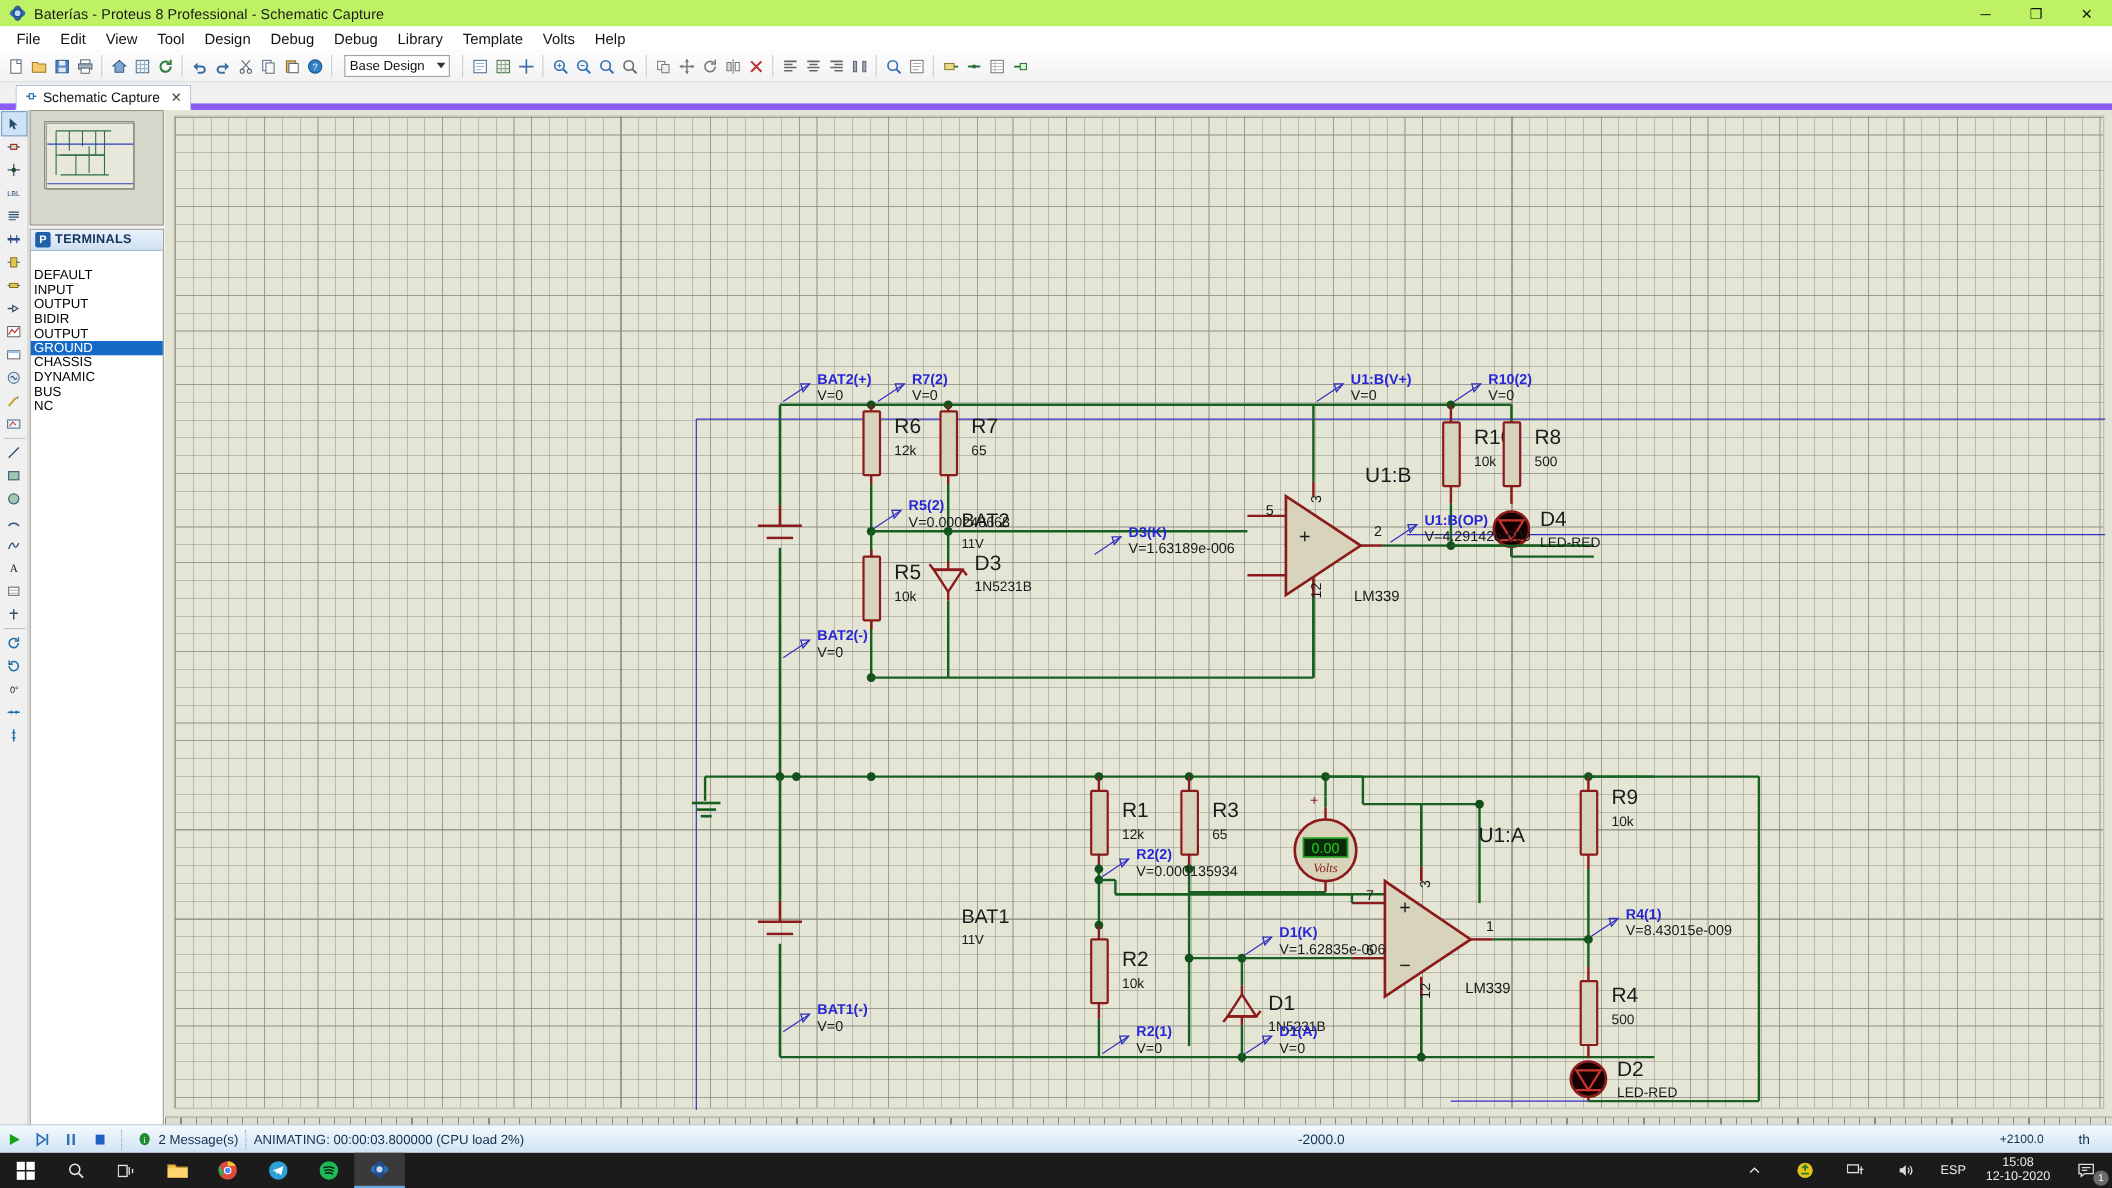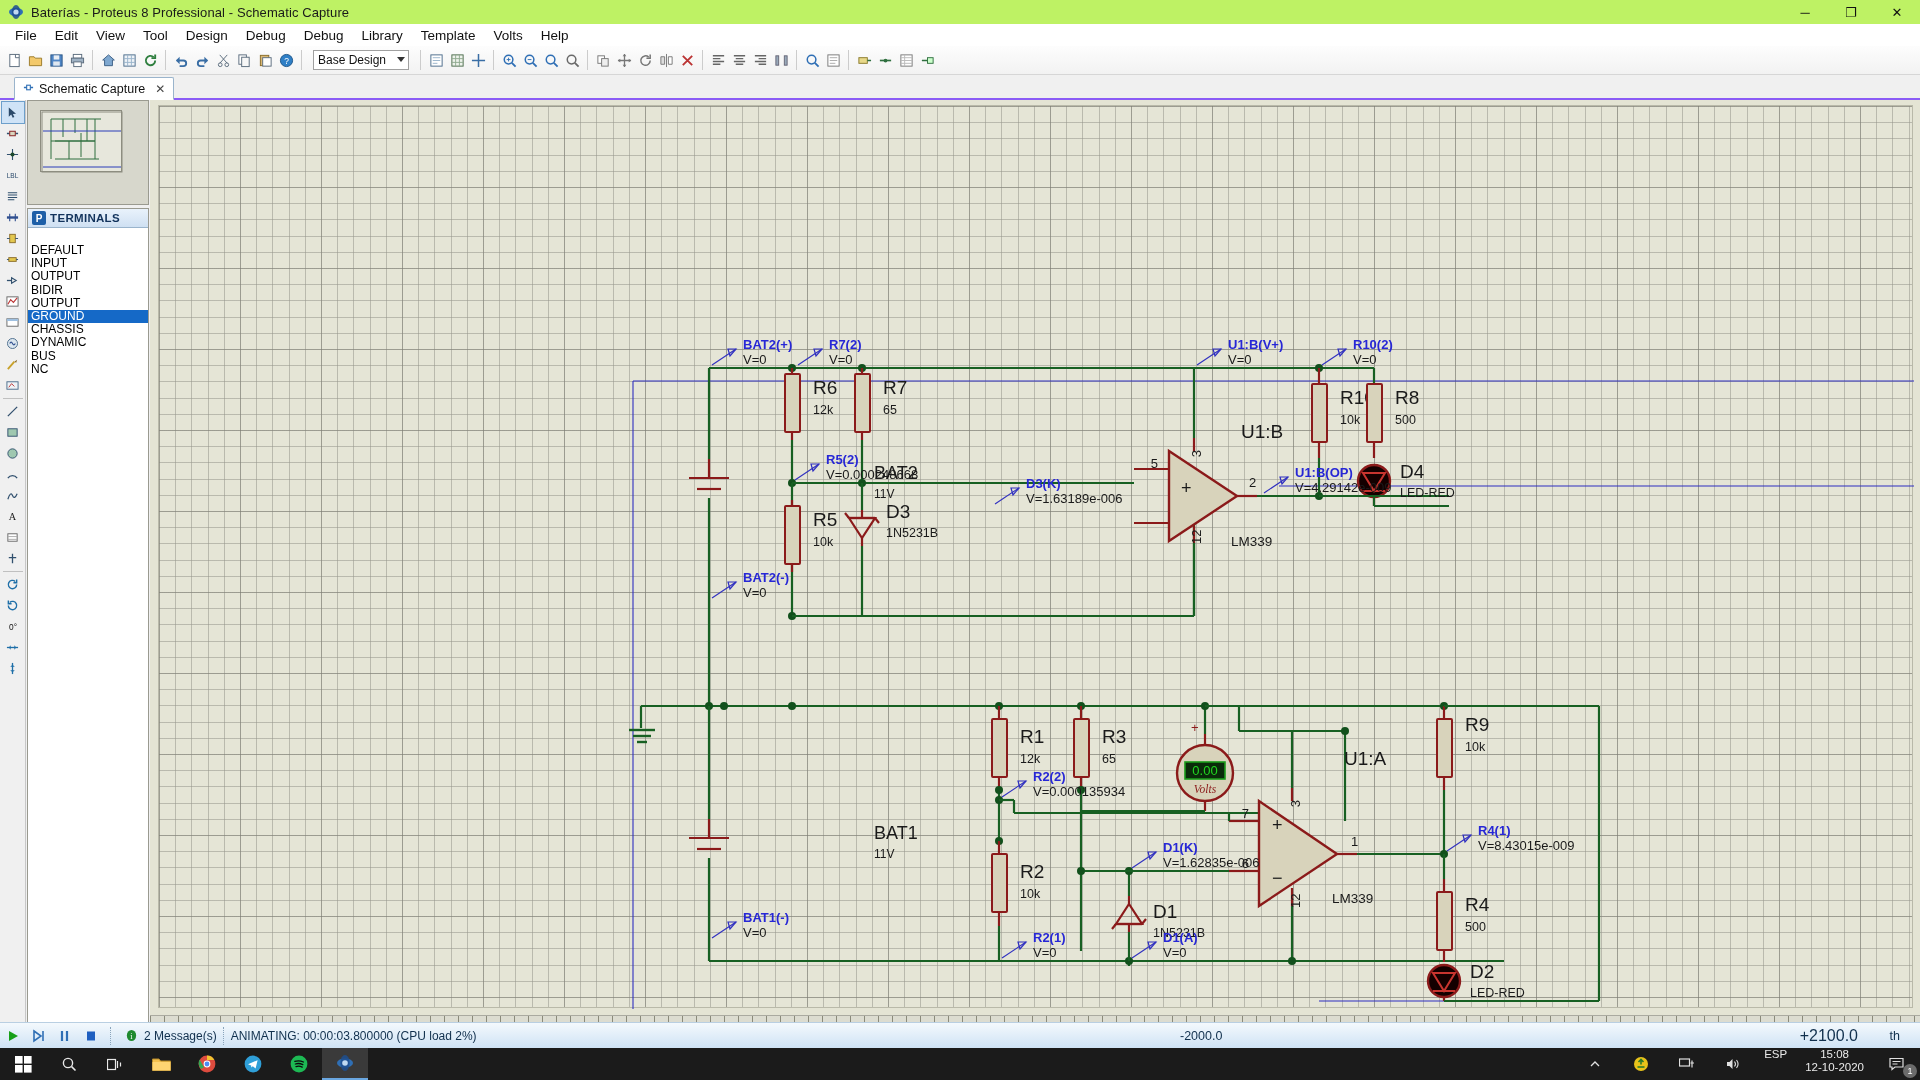"Schematic Capture" .tabstrip { border-bottom: 2px solid #8b5cf6 -> 6px solid #8b5cf6 }
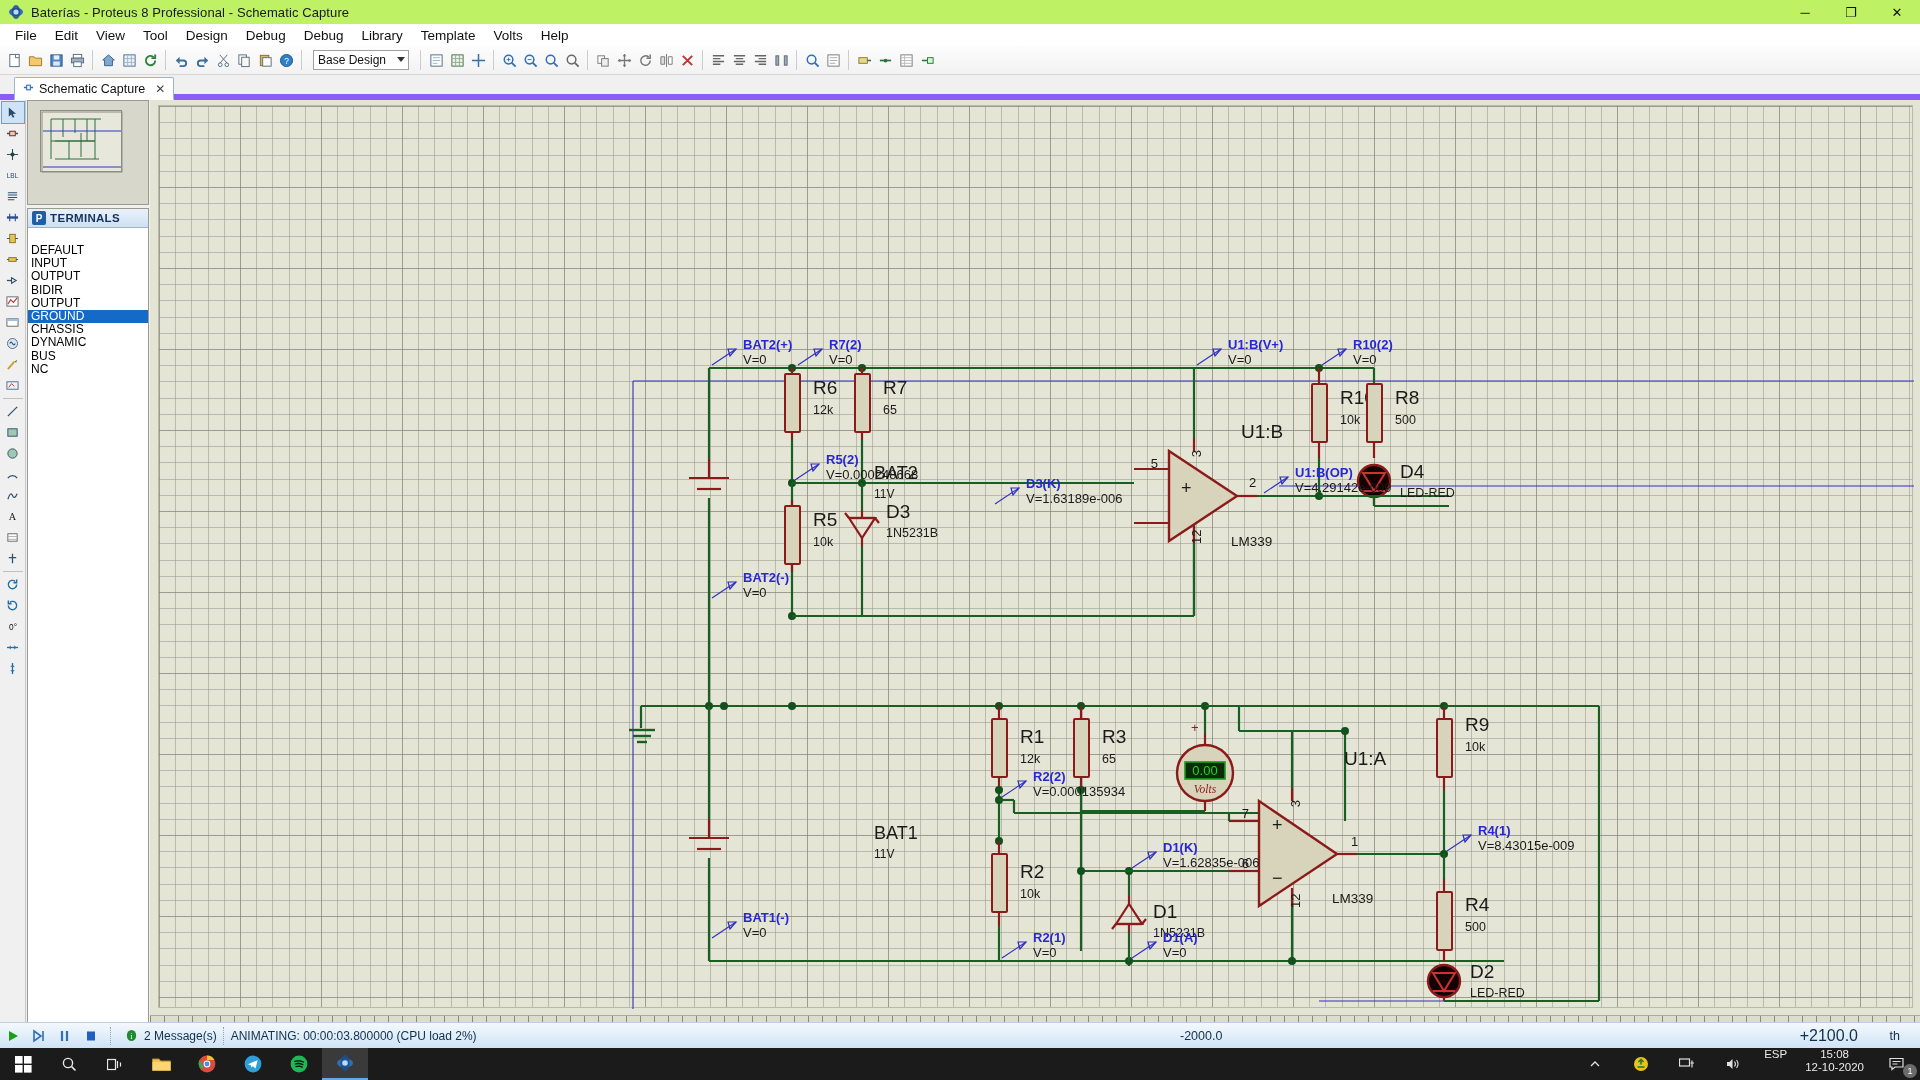"+2100.0" .sbcoord2 { font-size: 16px -> 11px }
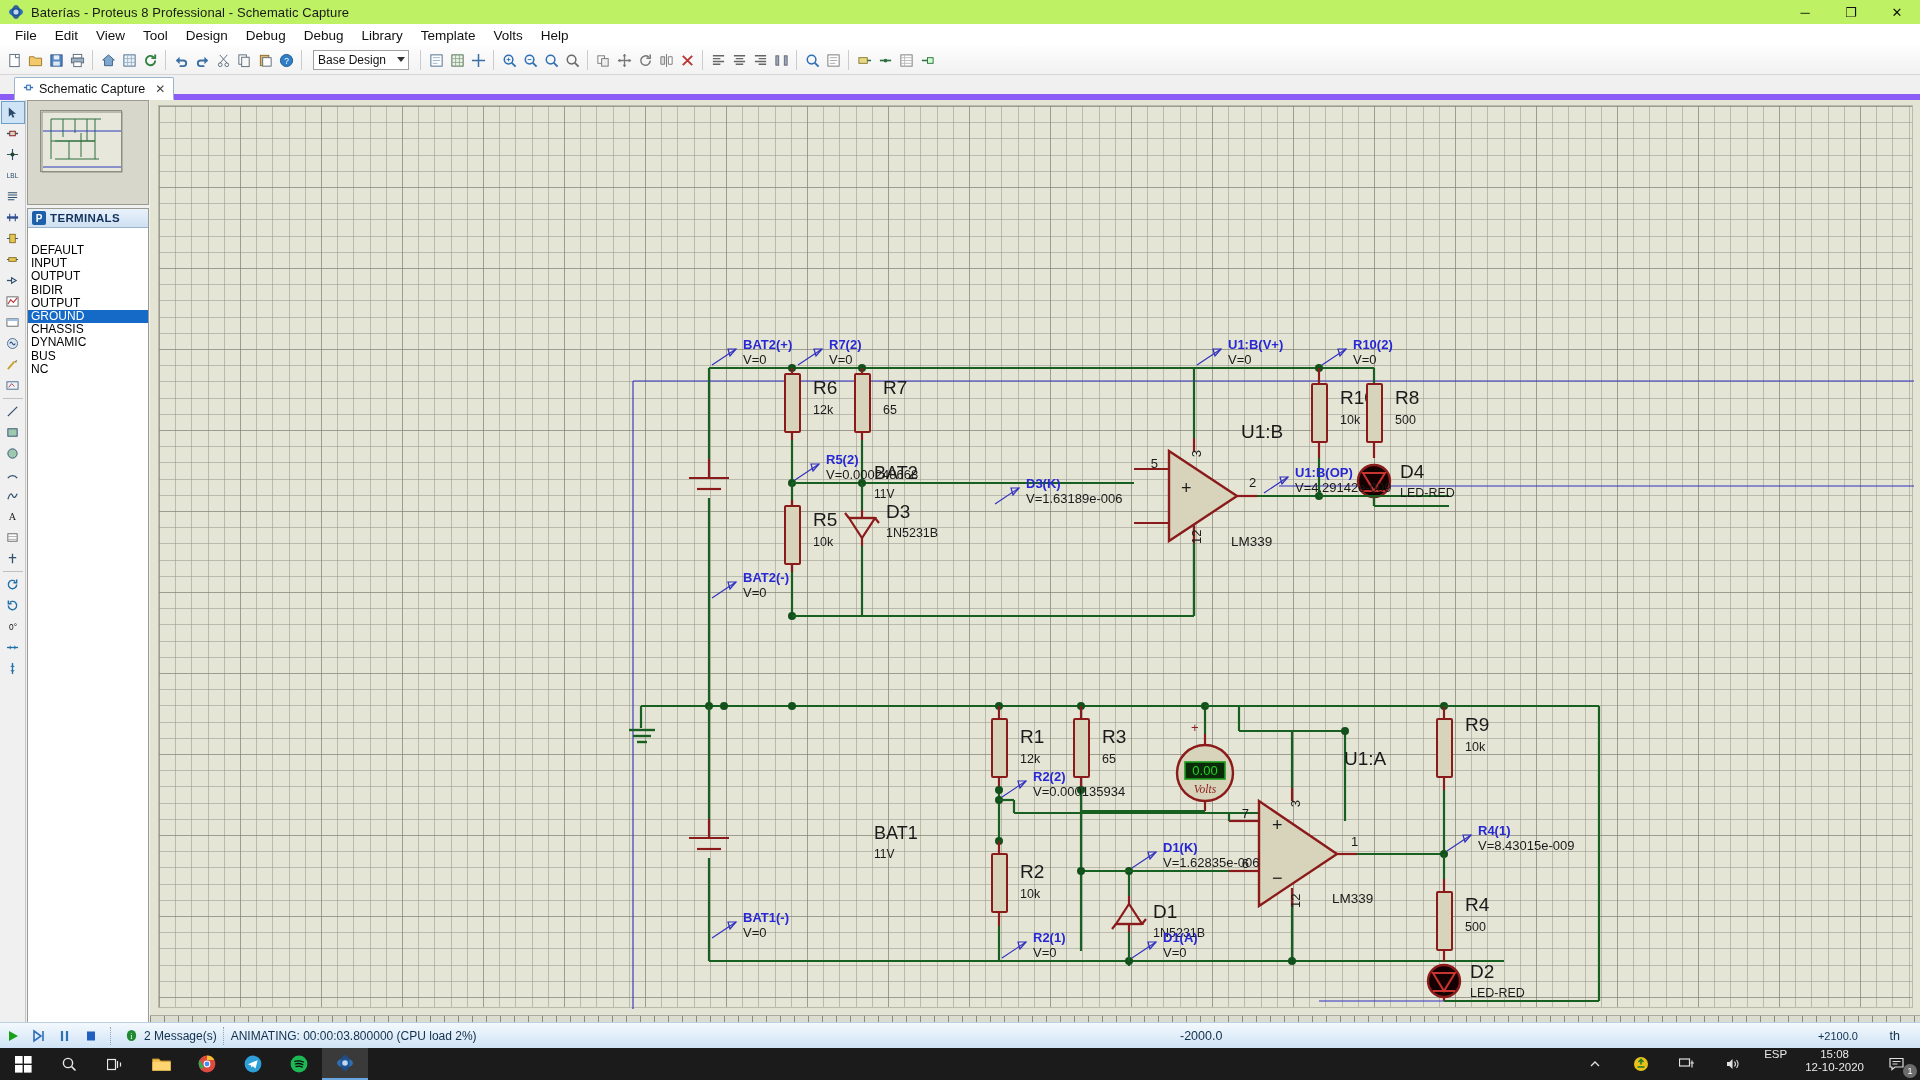"ESP" .tray { align-items: none -> center }
